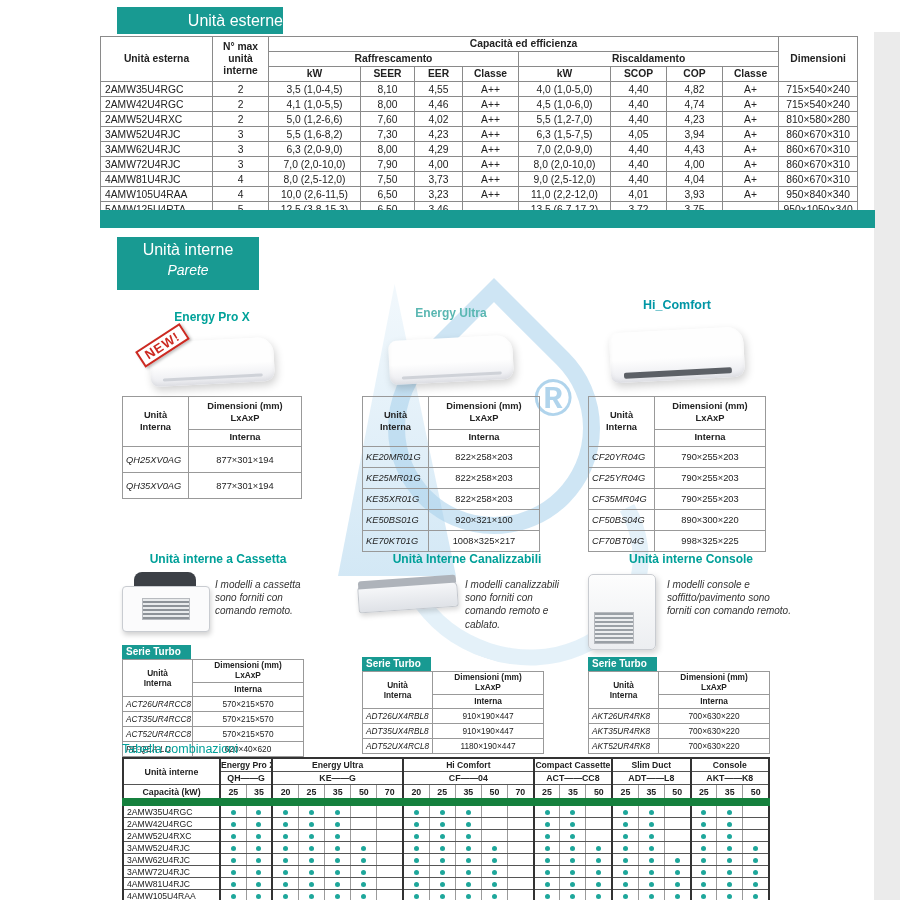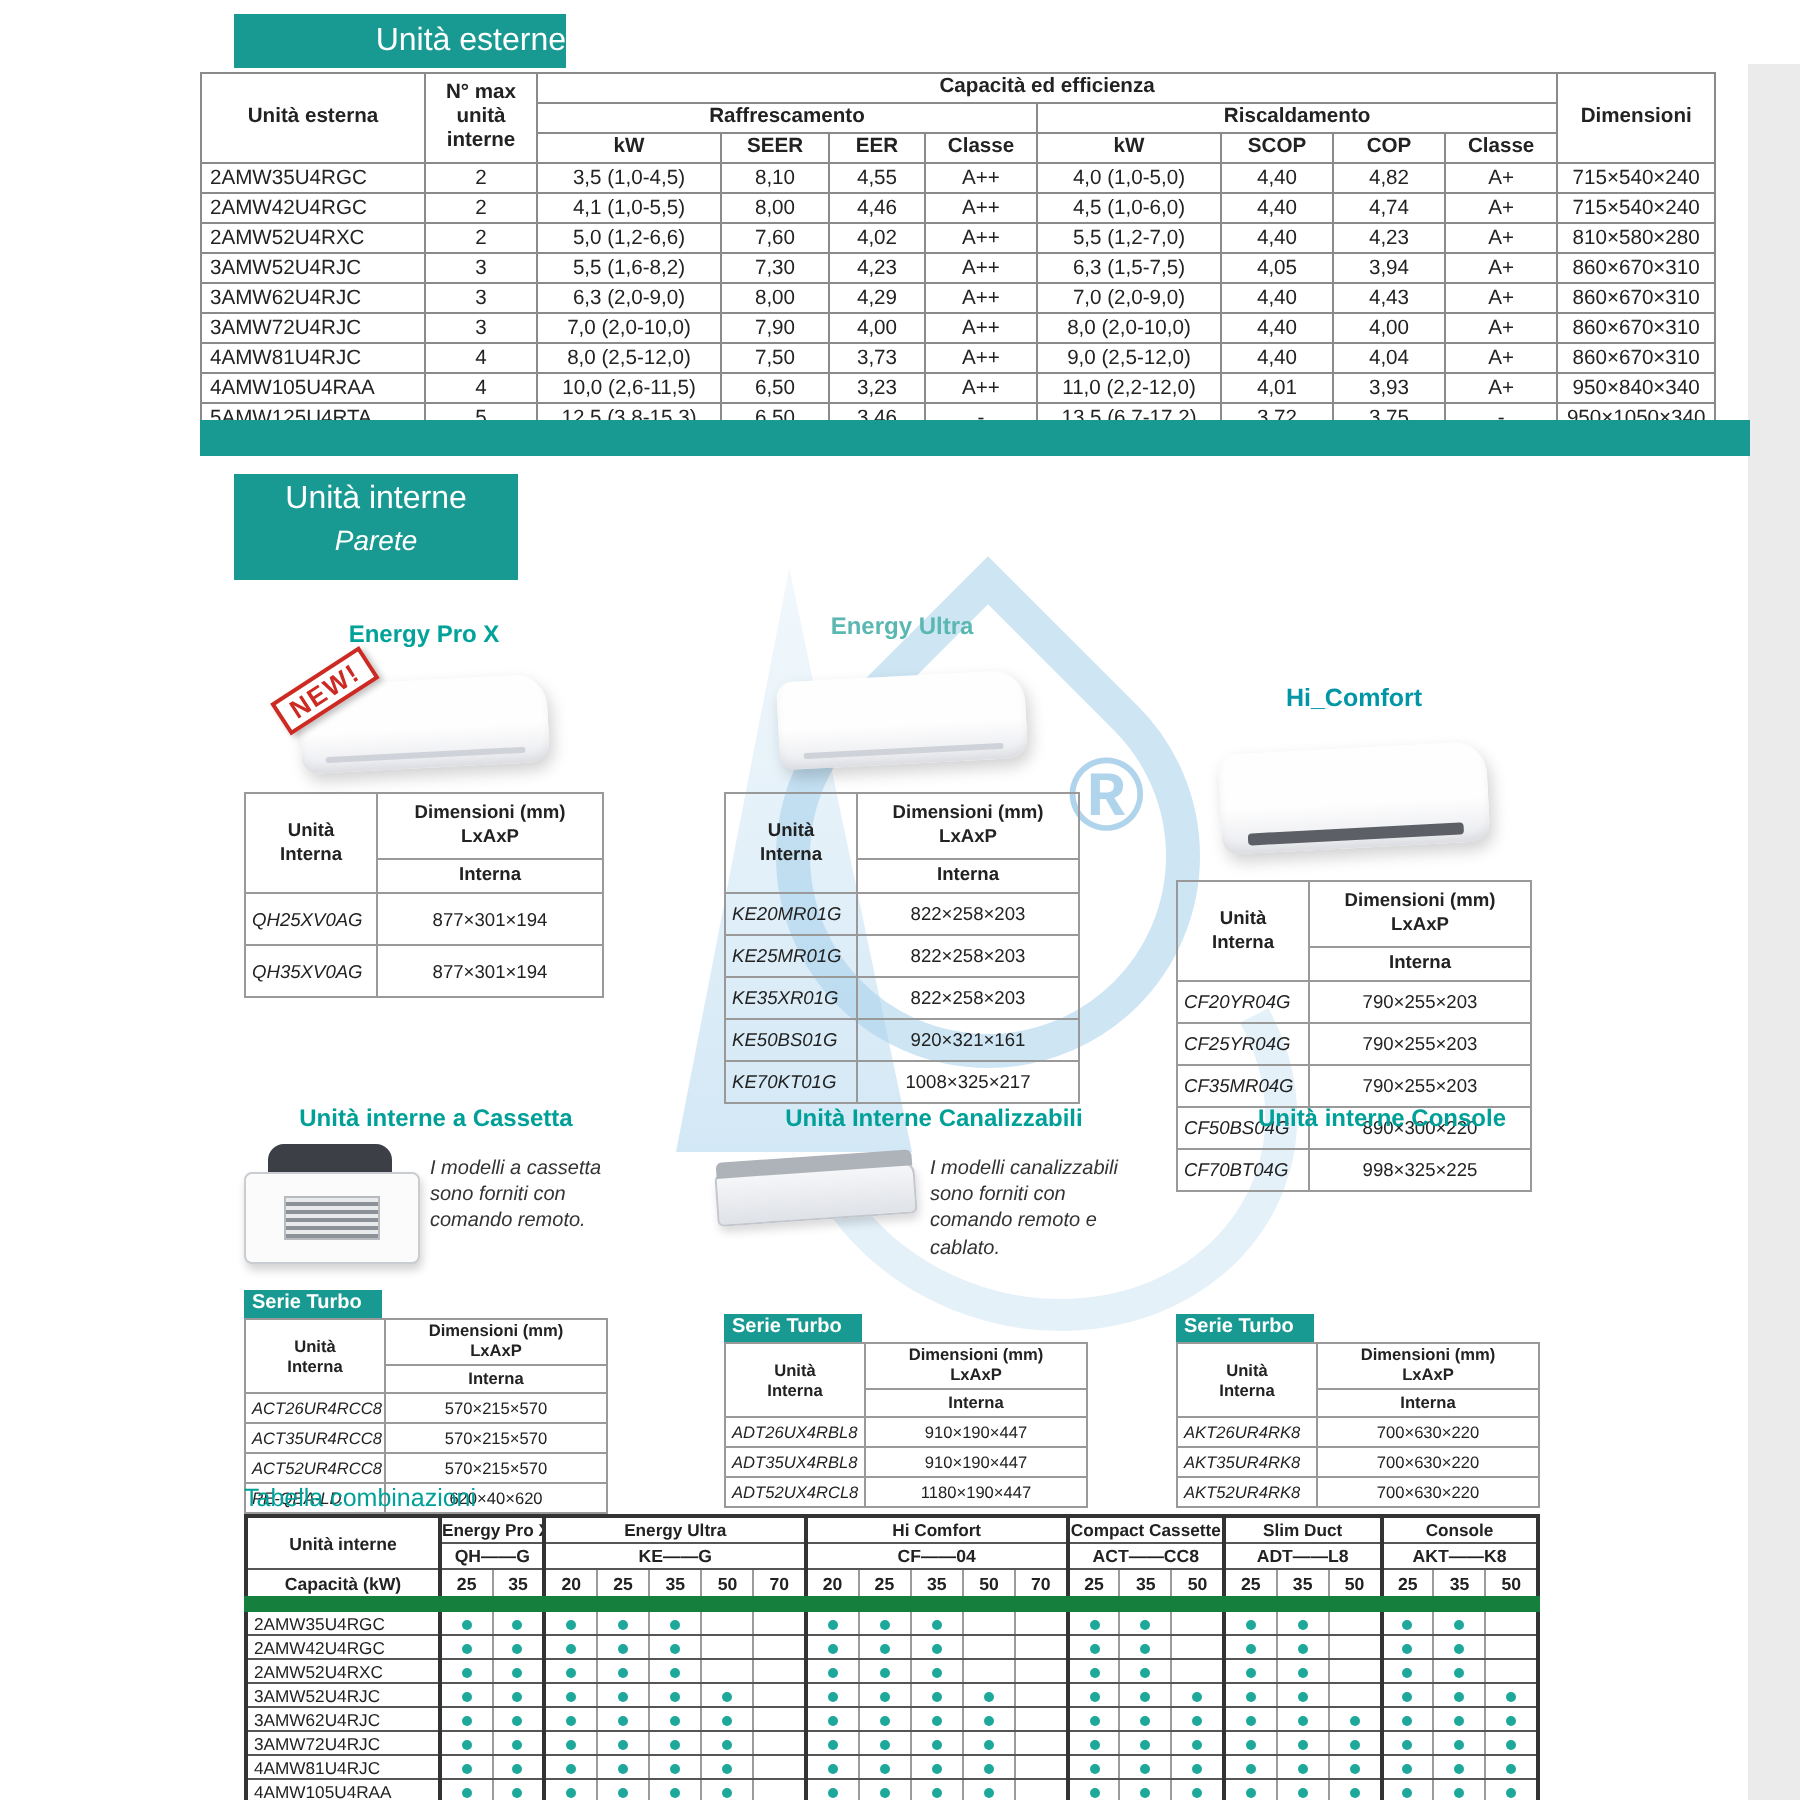"Hi_Comfort" div.prod { margin-top: 44px -> none }
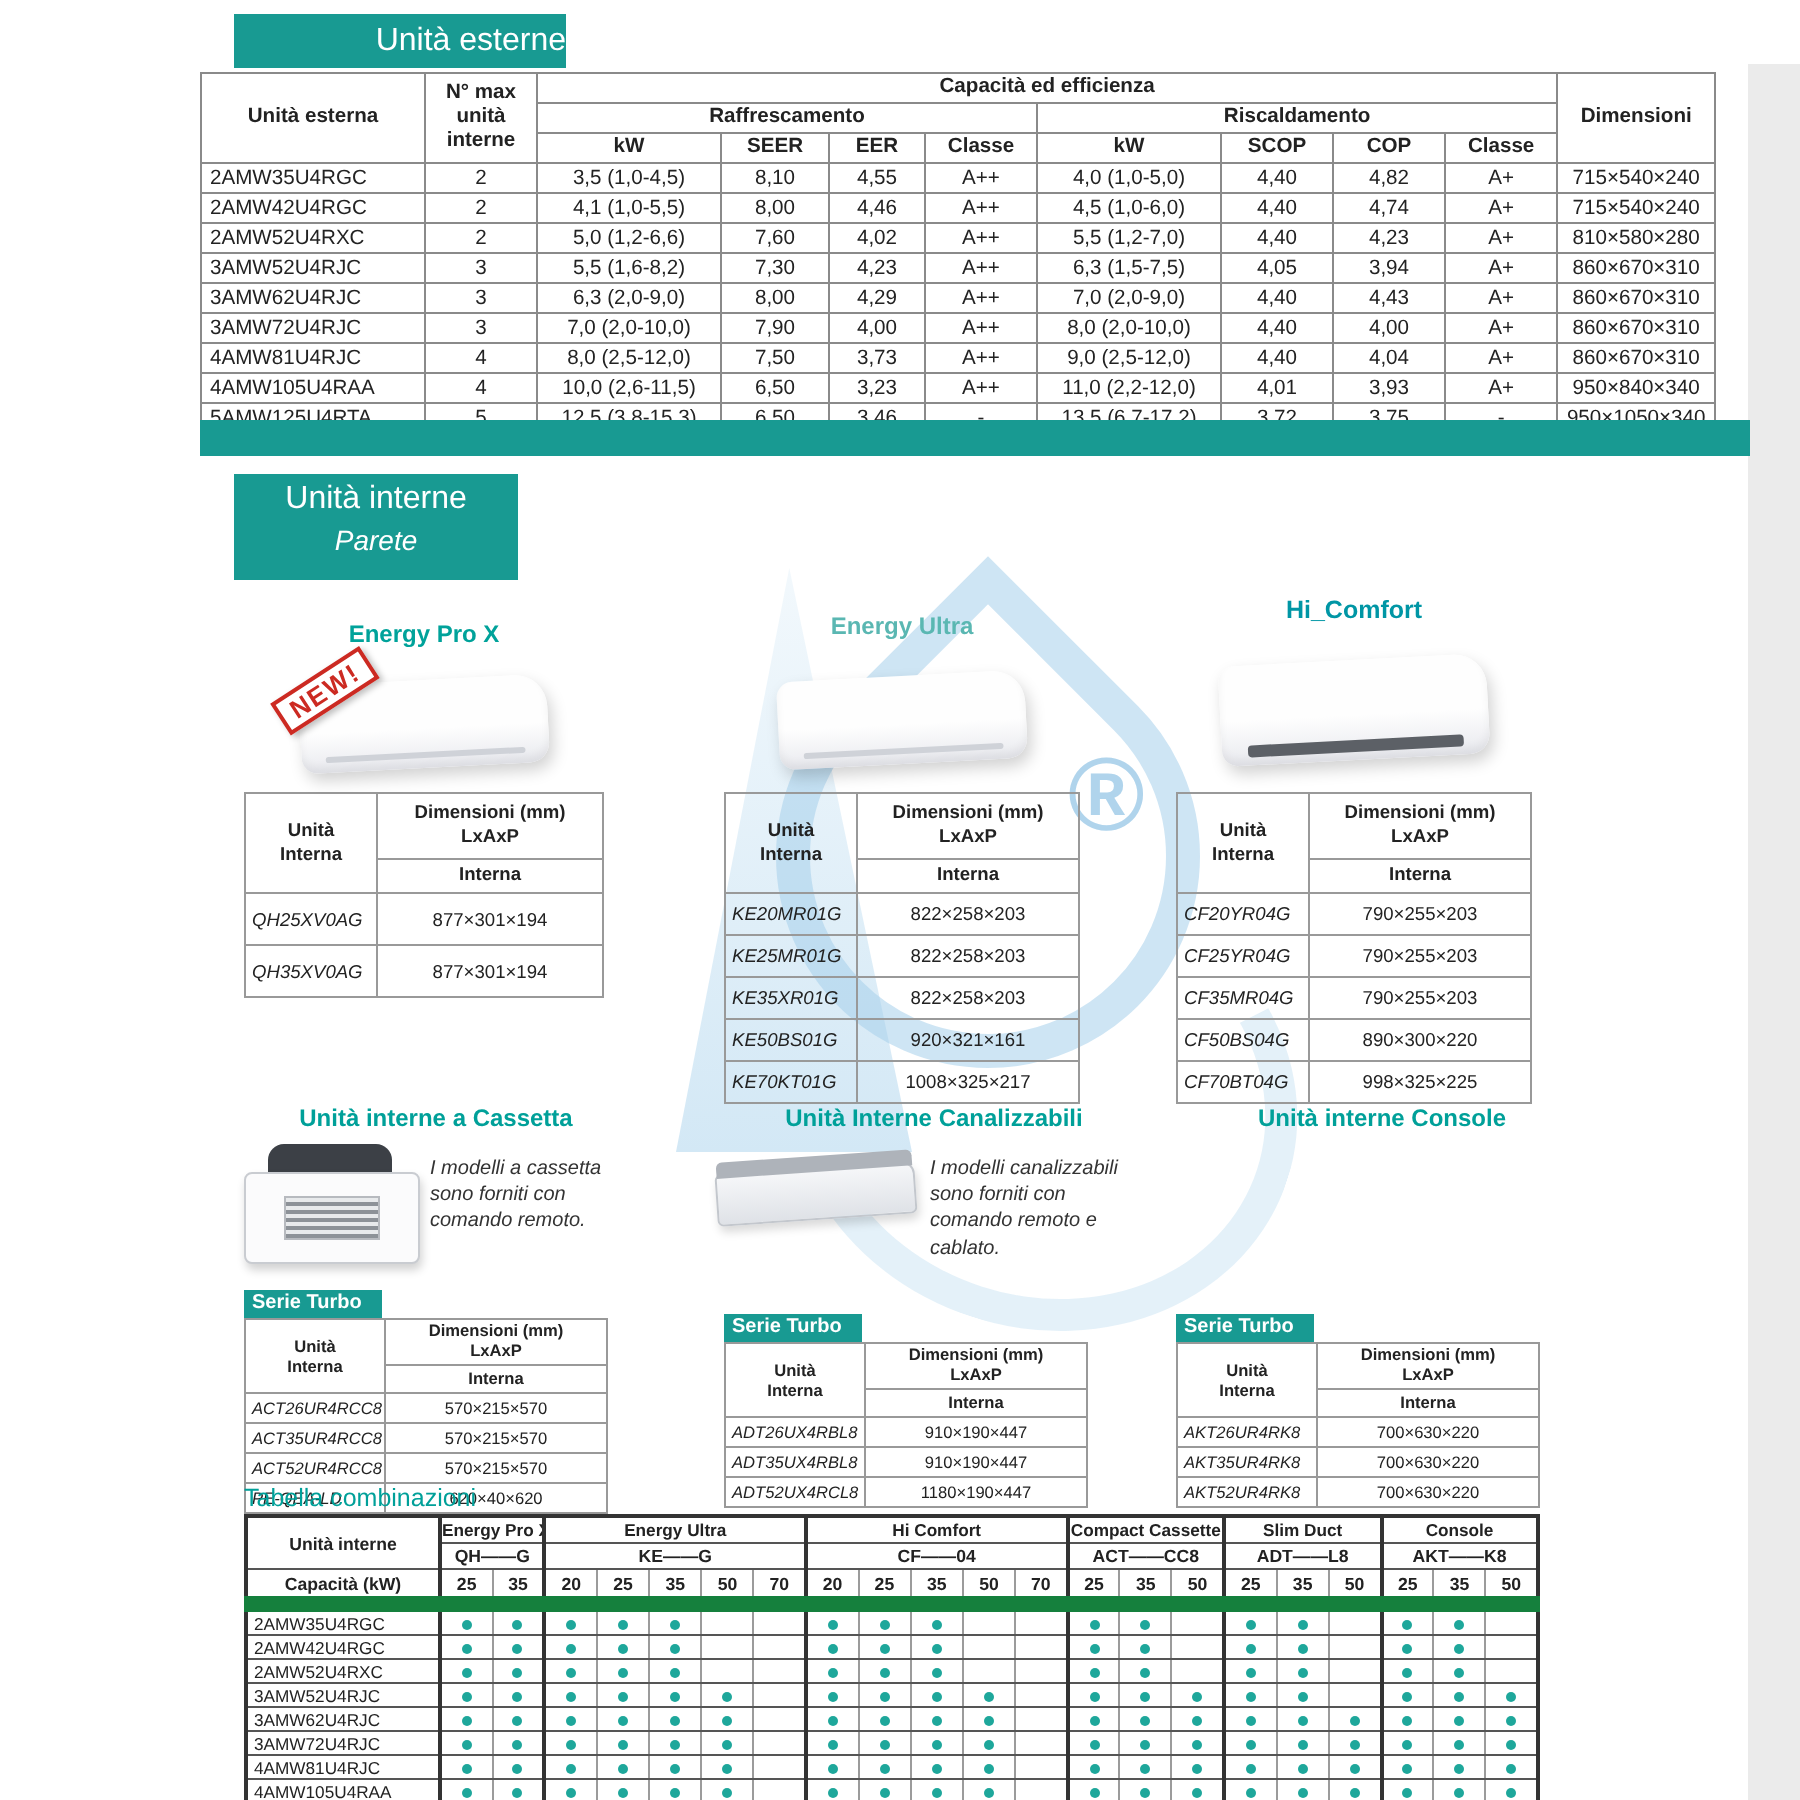"920×321×161" td { text: 161 -> 100 }
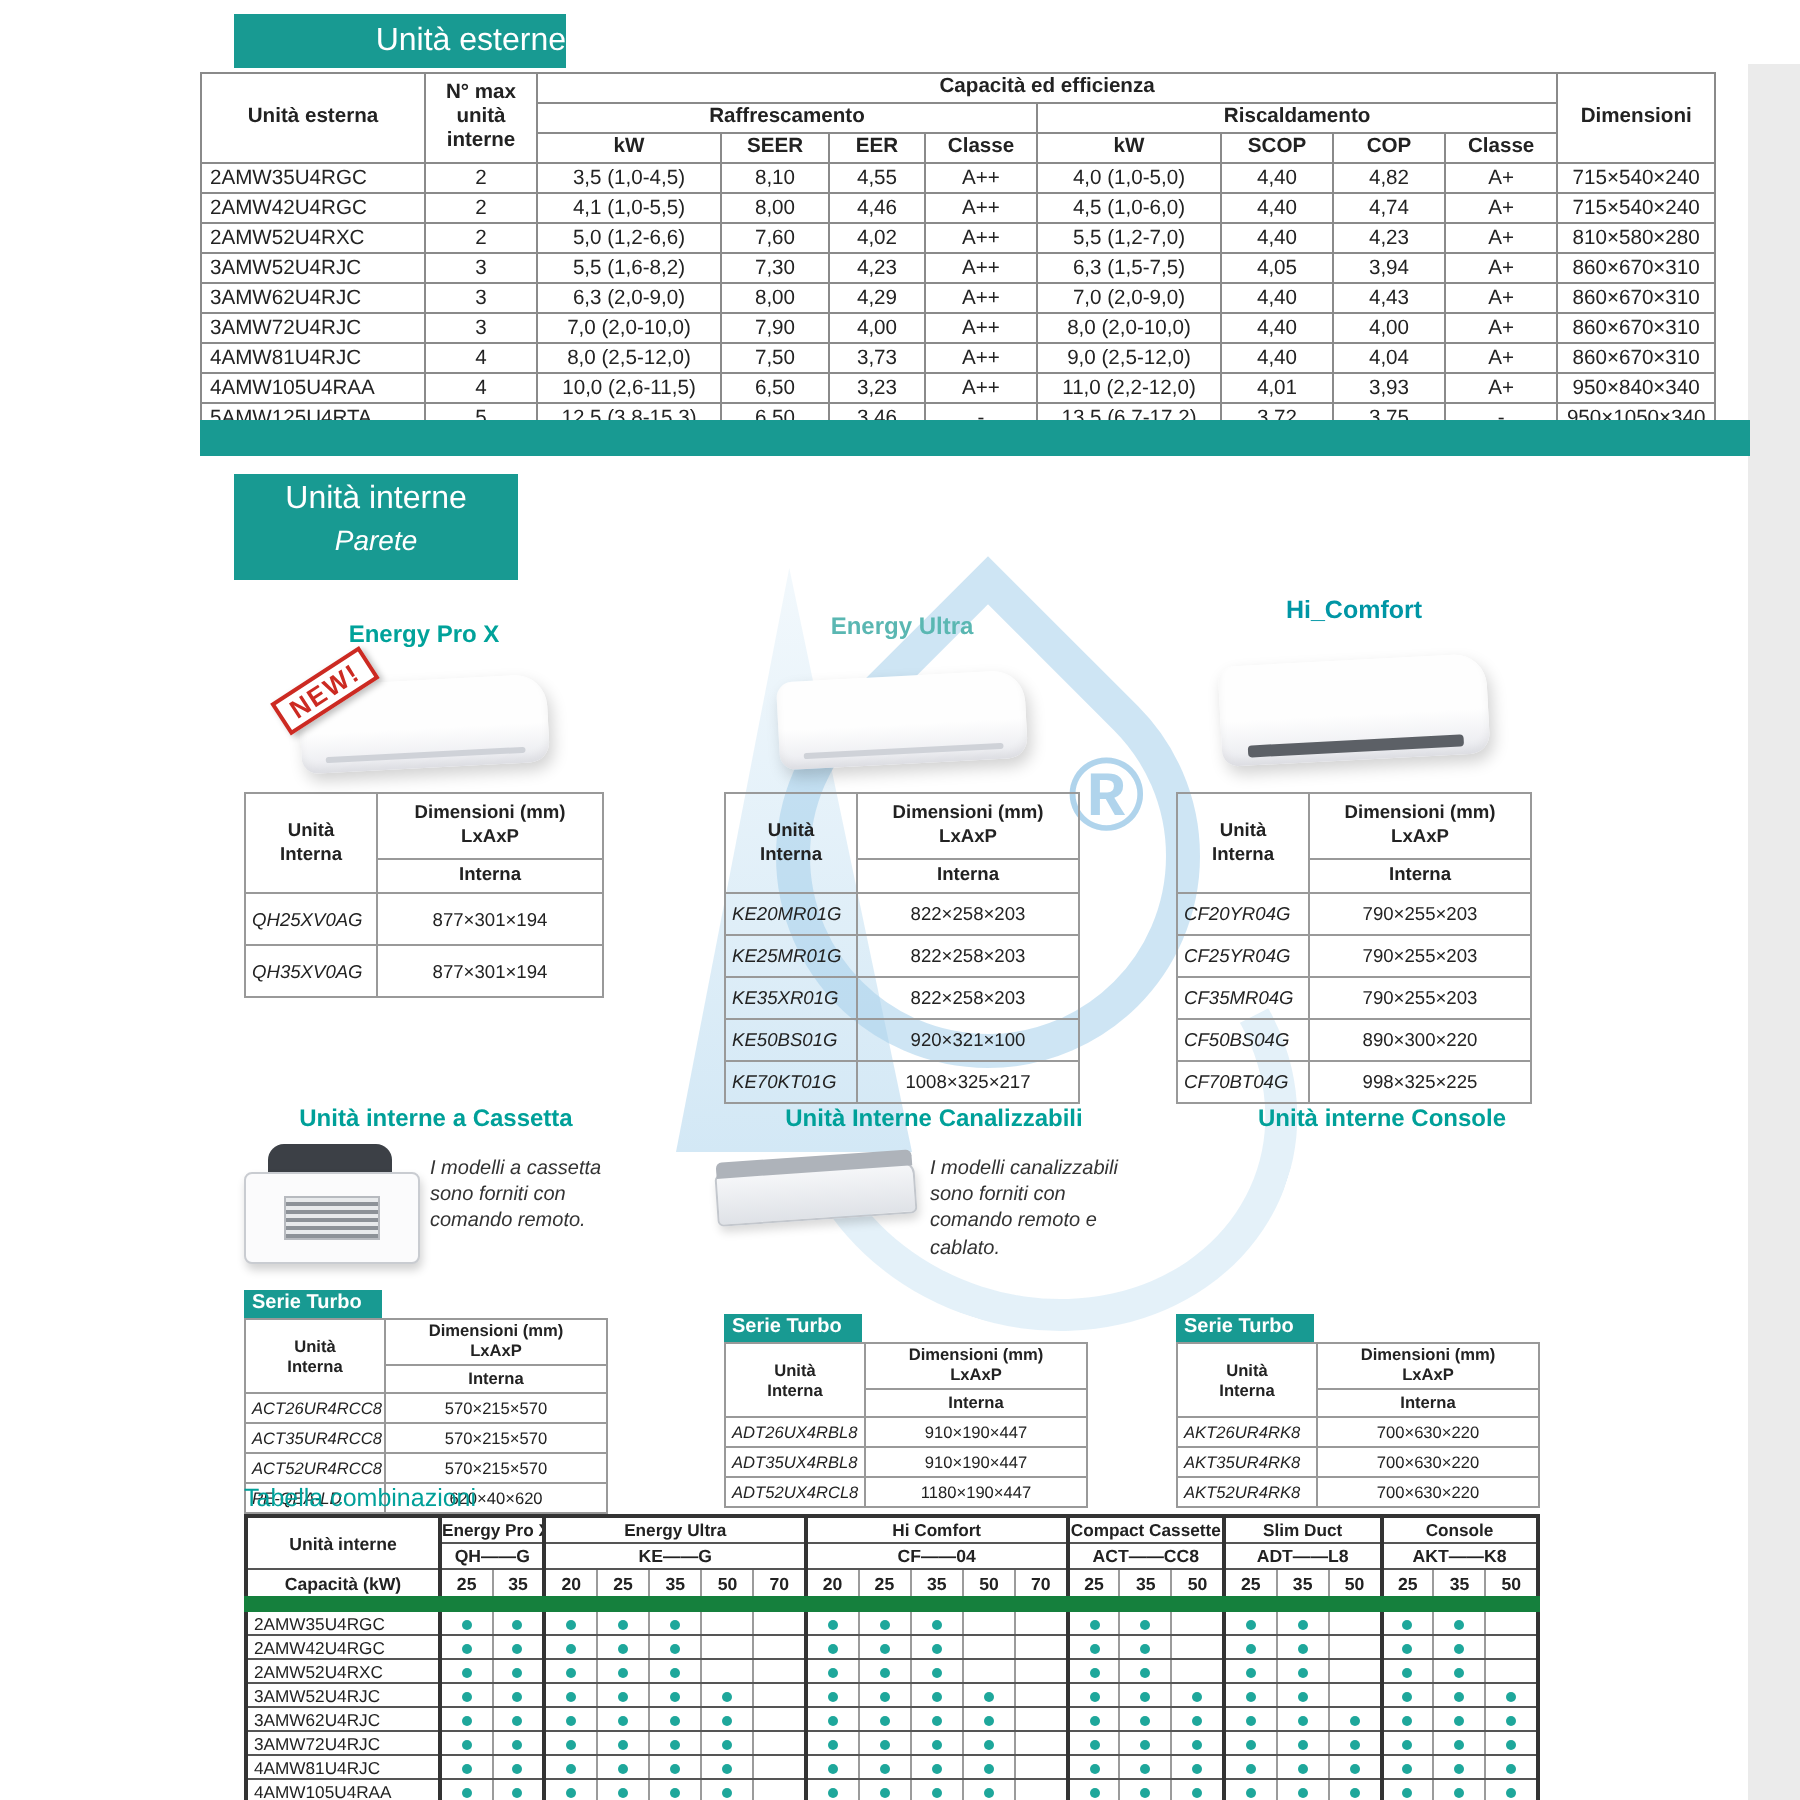"I modelli console e soffitto/pavimento" div.sec-flex { html: none -> <div> <div> <div></div> <div></div> </div> <div>I modelli console e soffitto/pavimento sono forniti con comando remoto.</div> </div> }
